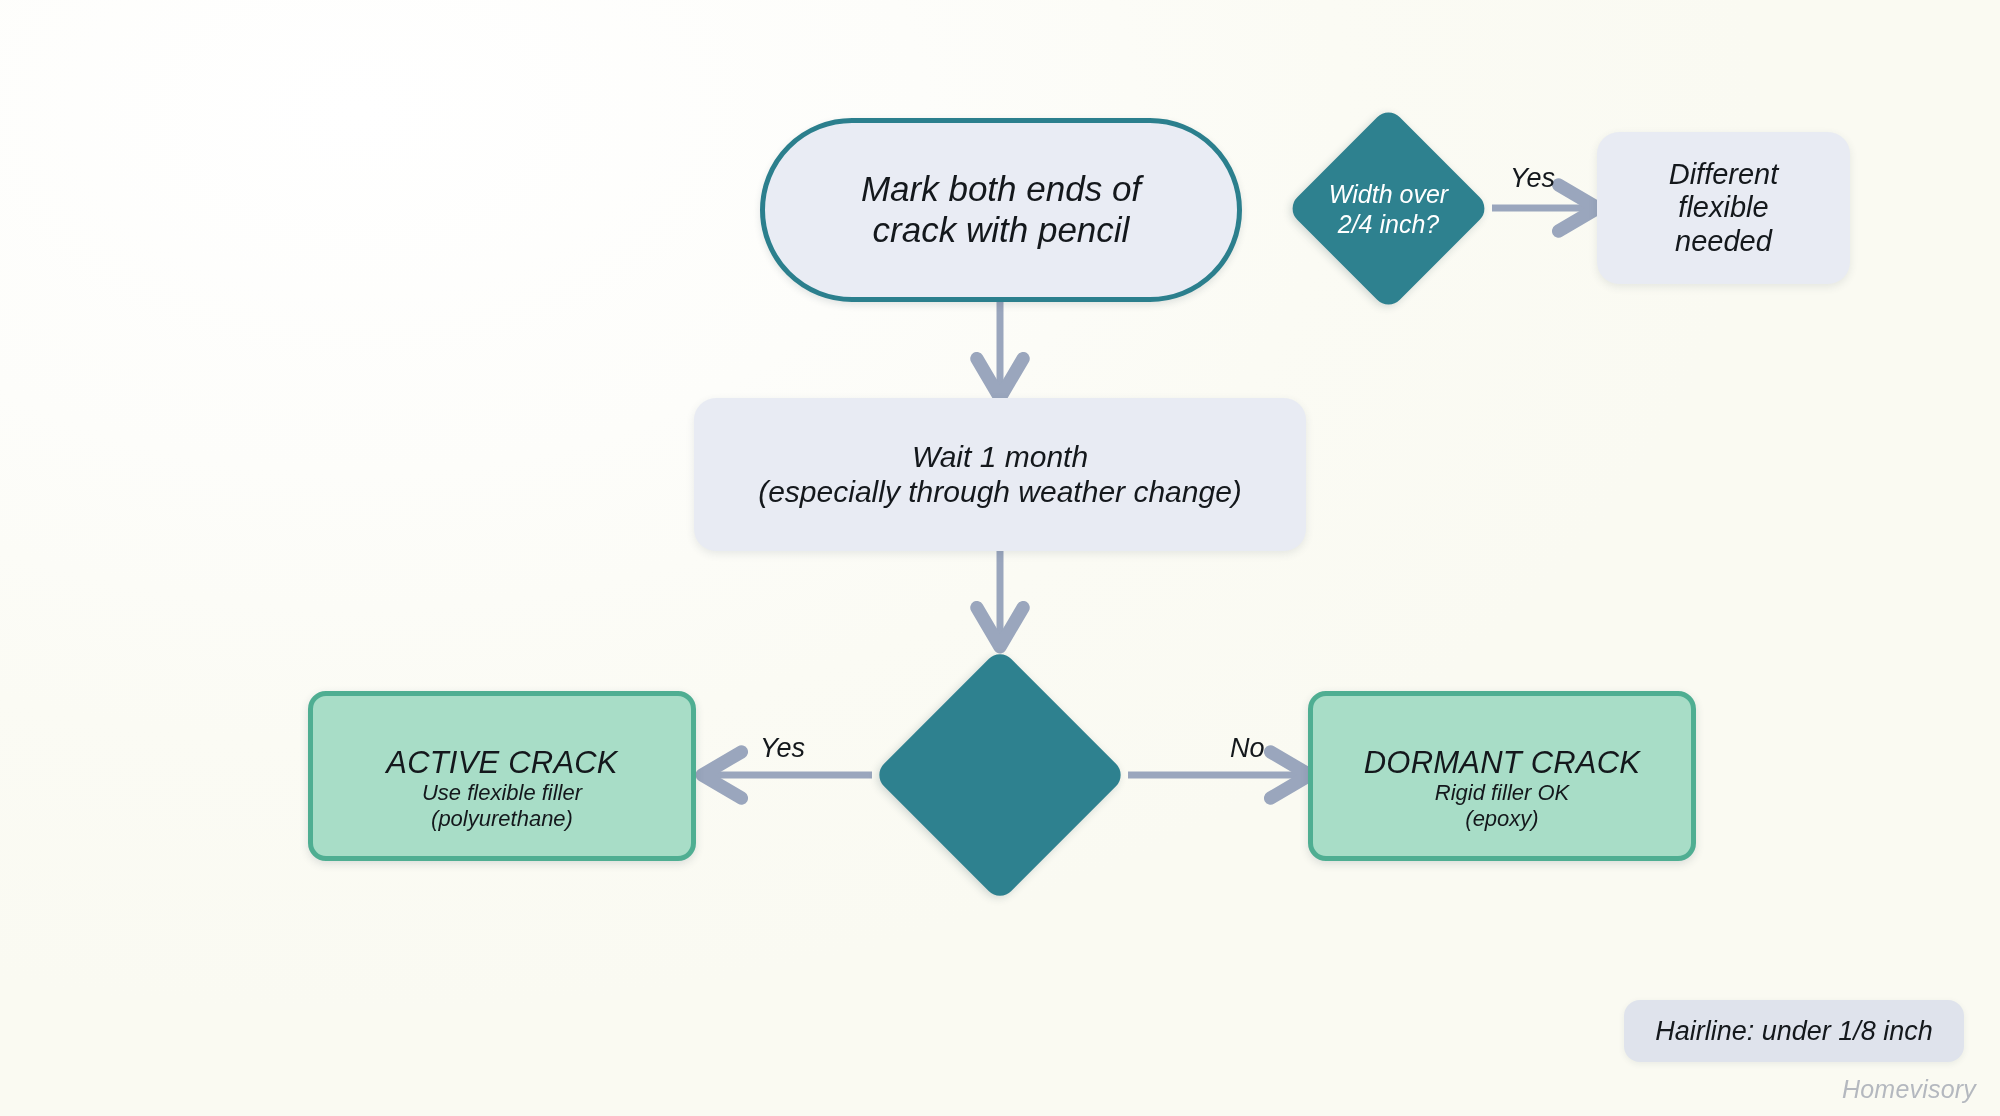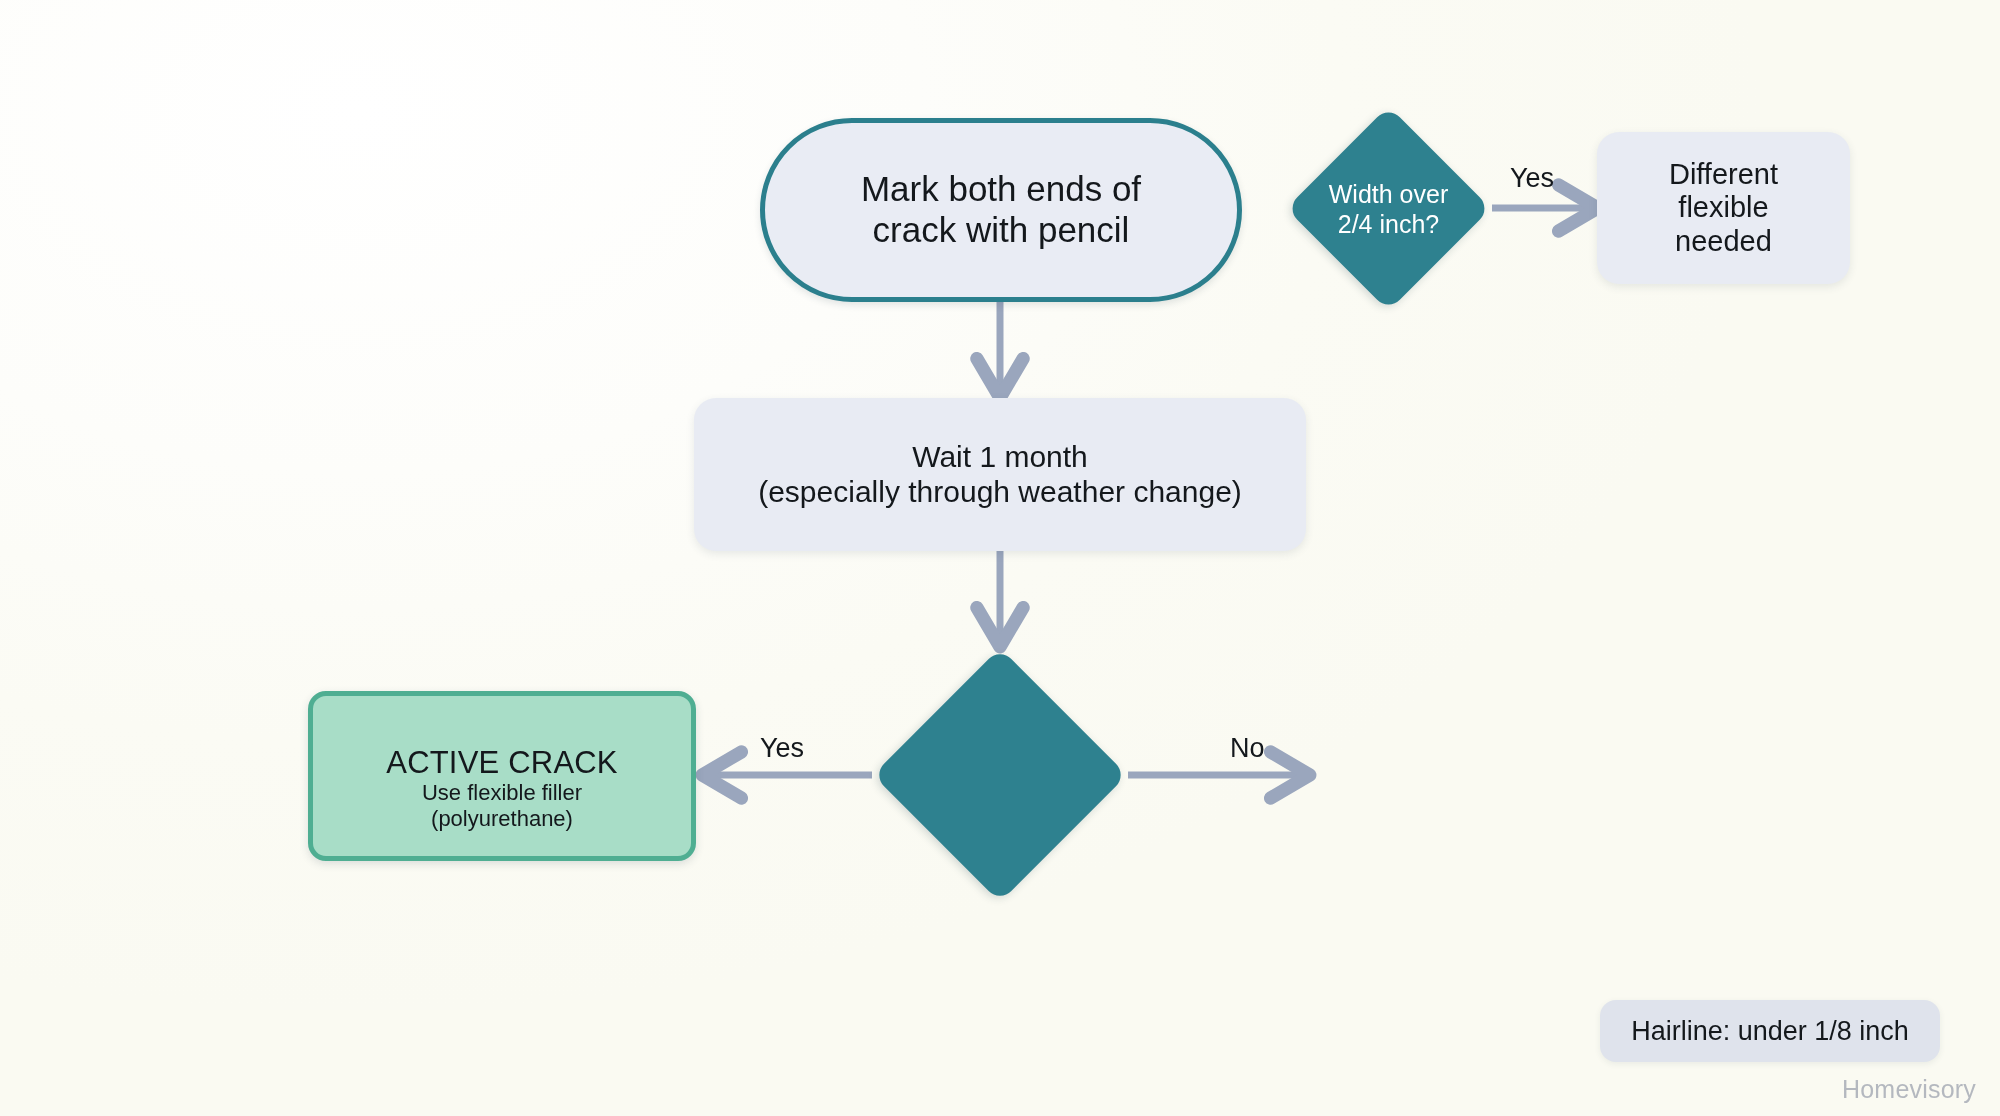"Mark both ends of" #canvas { font-style: none -> italic }
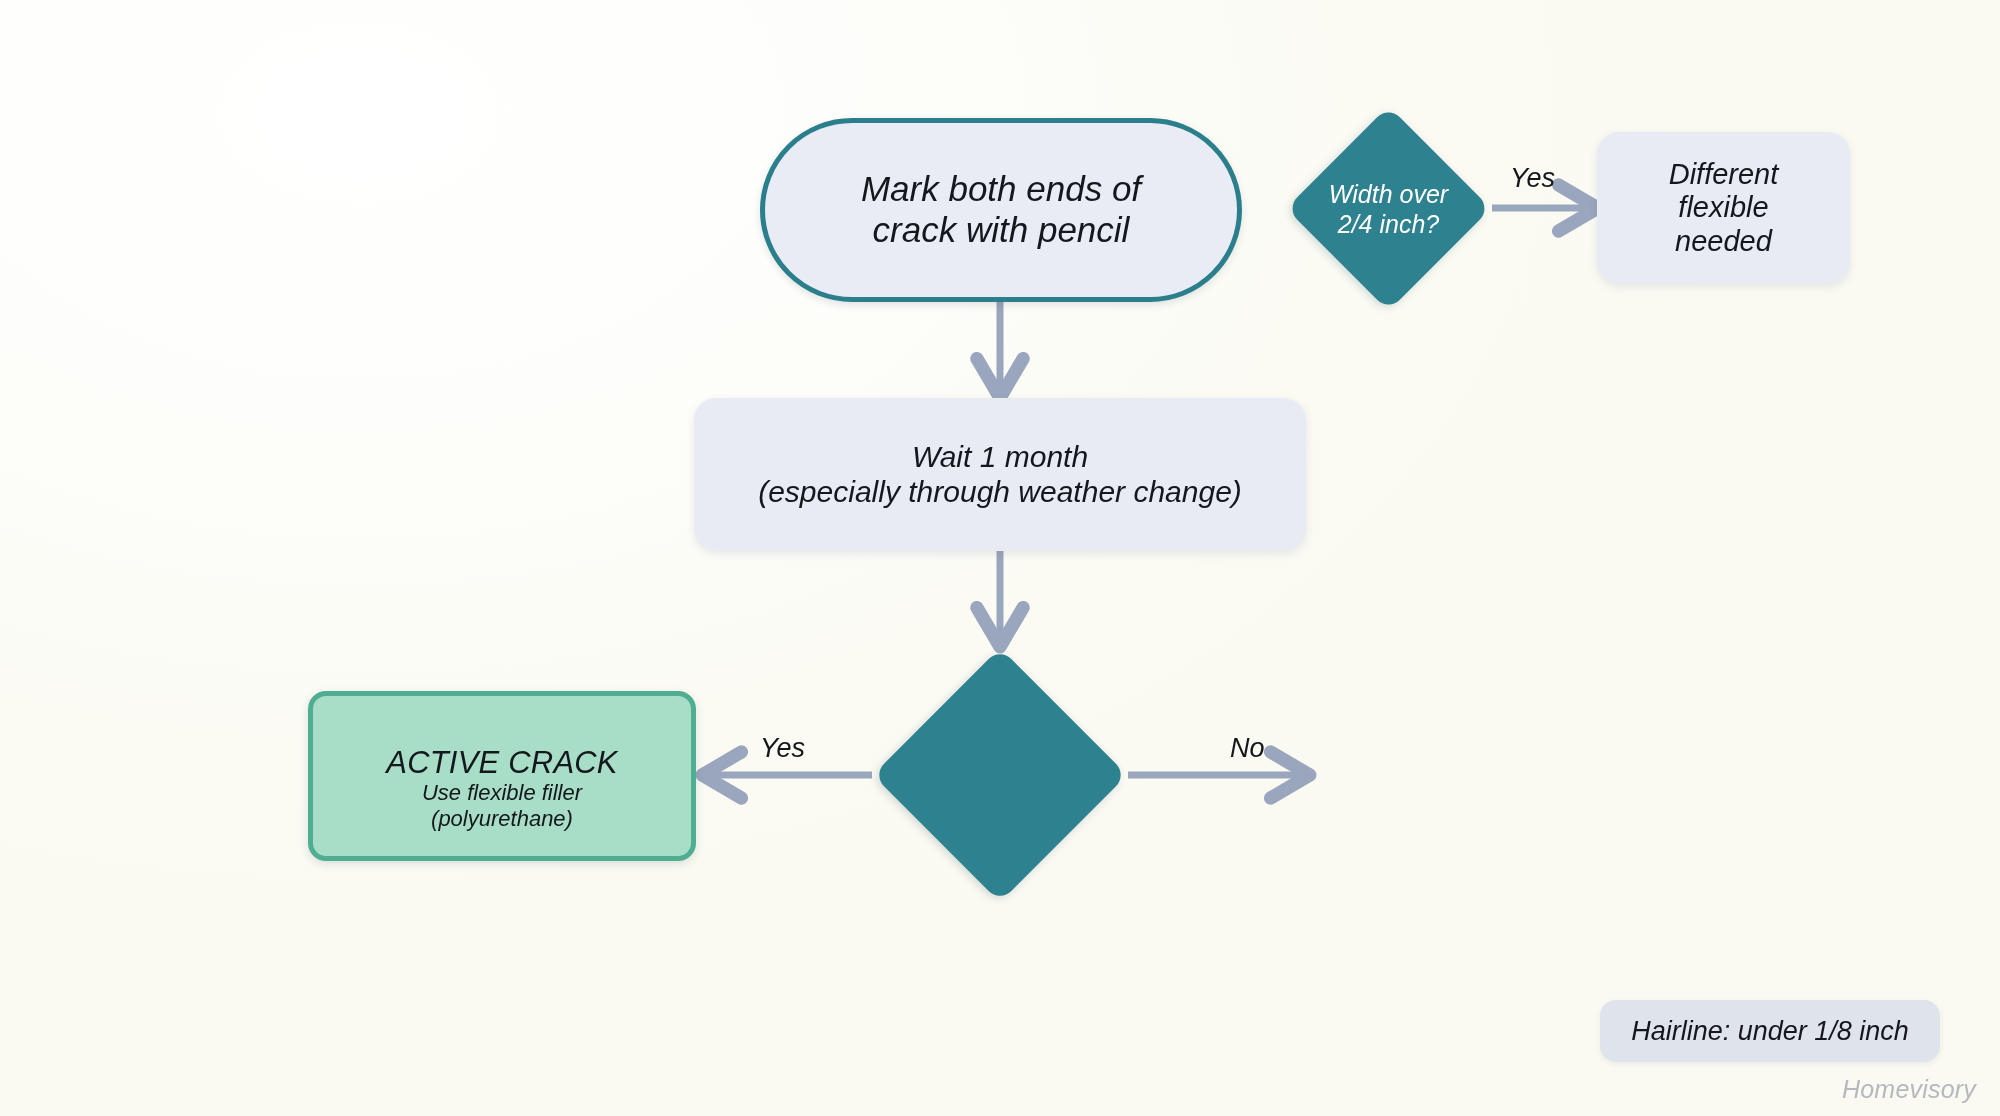"DORMANT CRACK" div.node { html: none -> <div> <span>DORMANT CRACK</span> <span>Rigid filler OK</span> <span>(epoxy)</span> </div> }
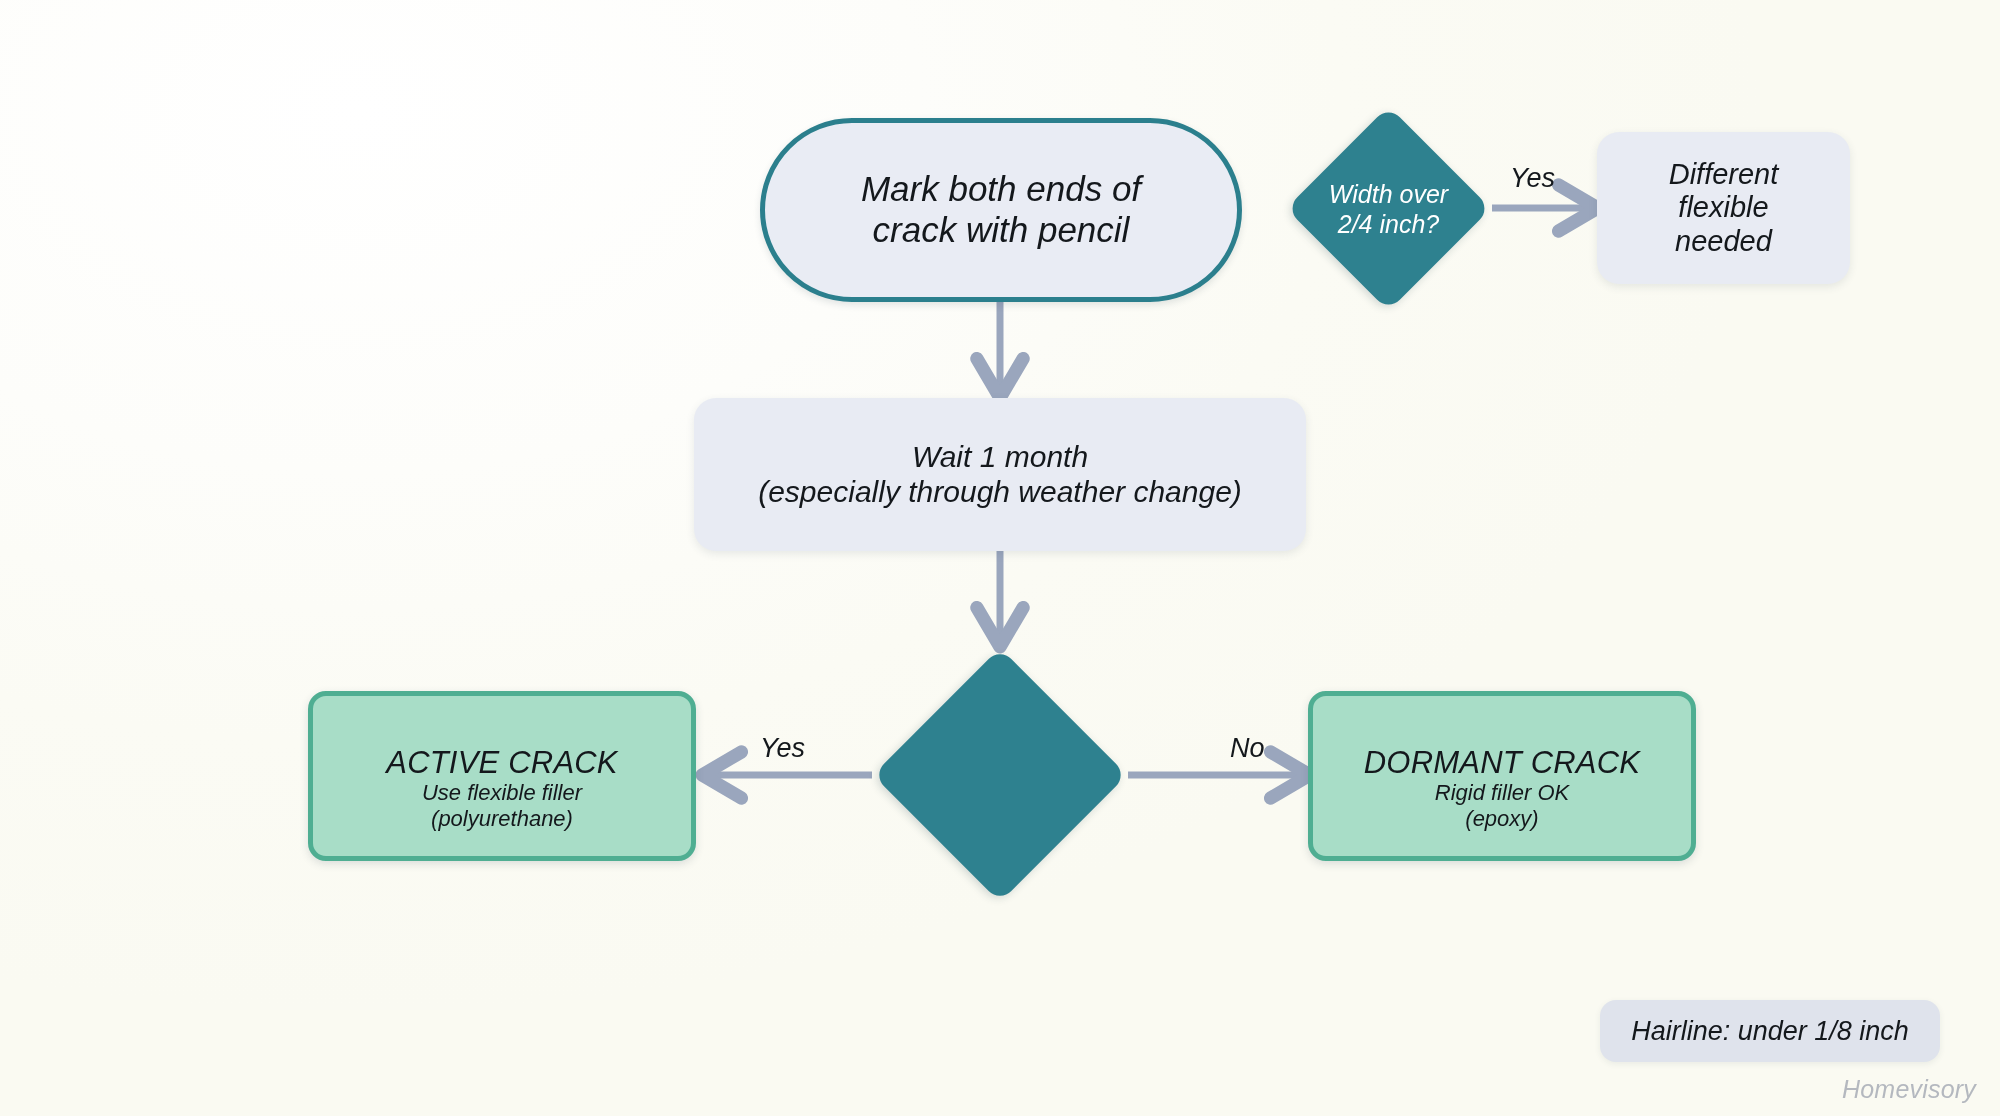"Hairline: under 1/8 inch" .chip { margin-left: none -> 24px }
